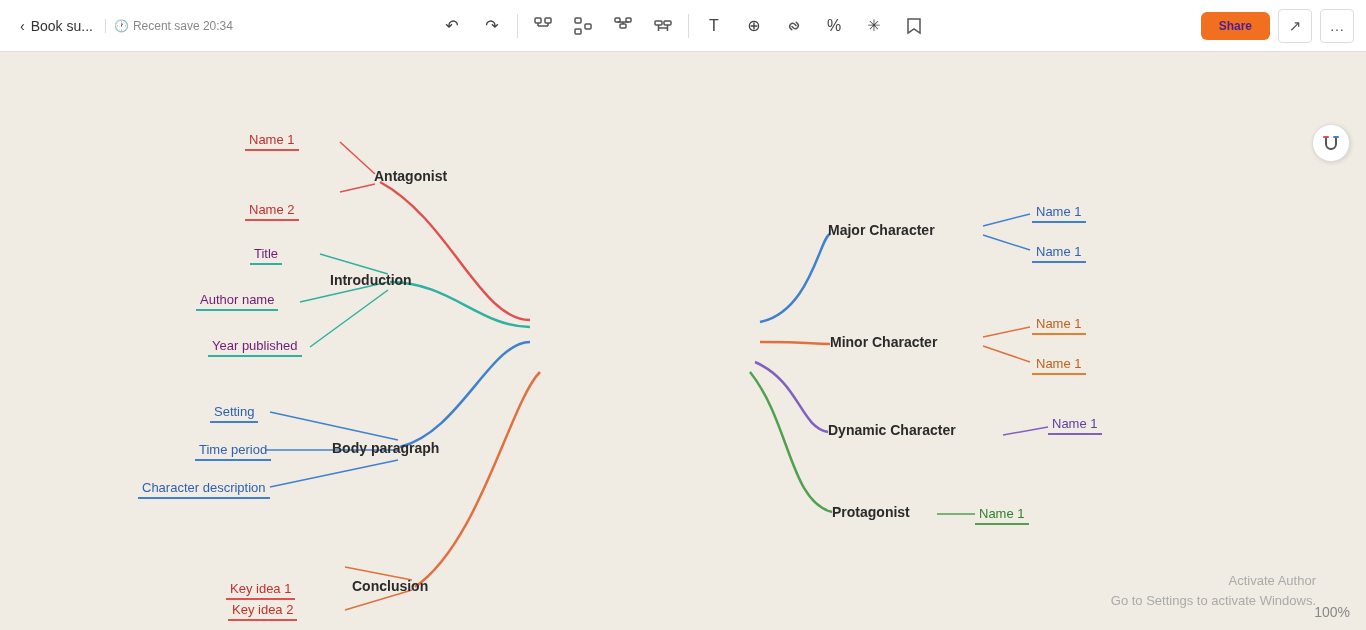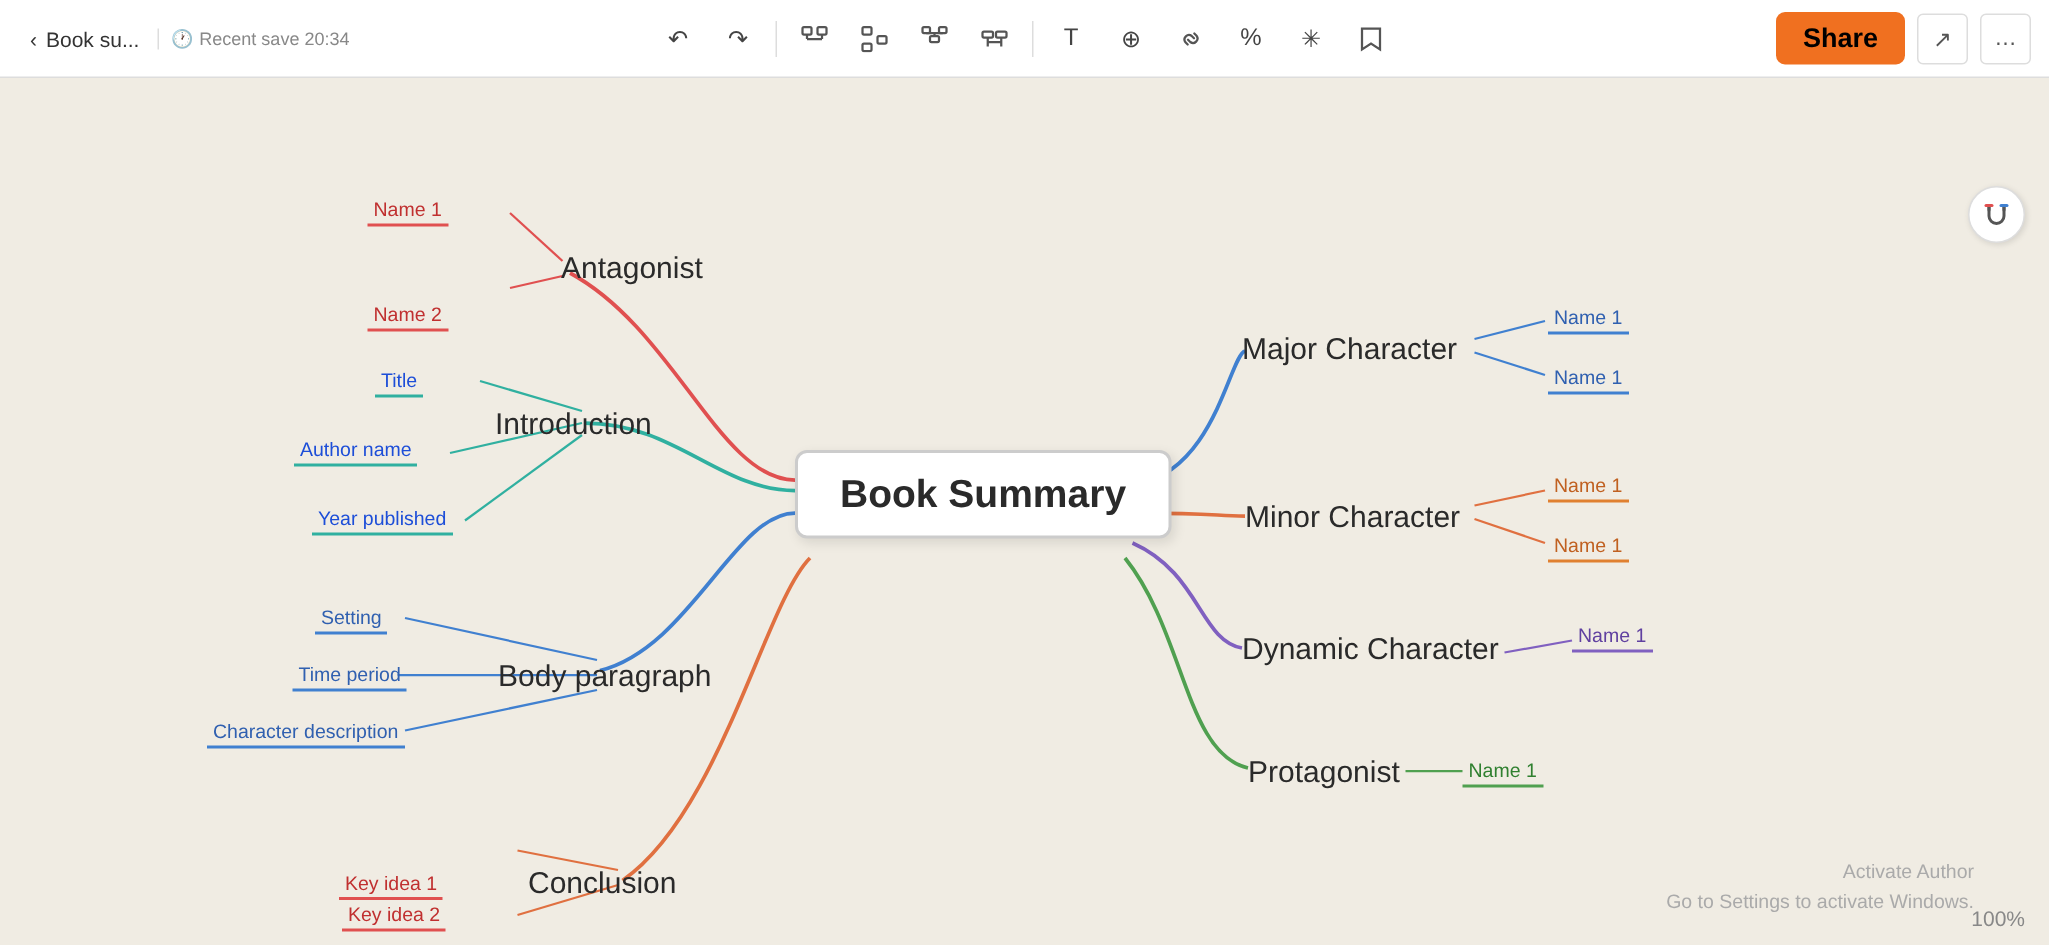"Share" #share-btn { color: #000000 -> #4c1d95; font-size: 18px -> 12px }
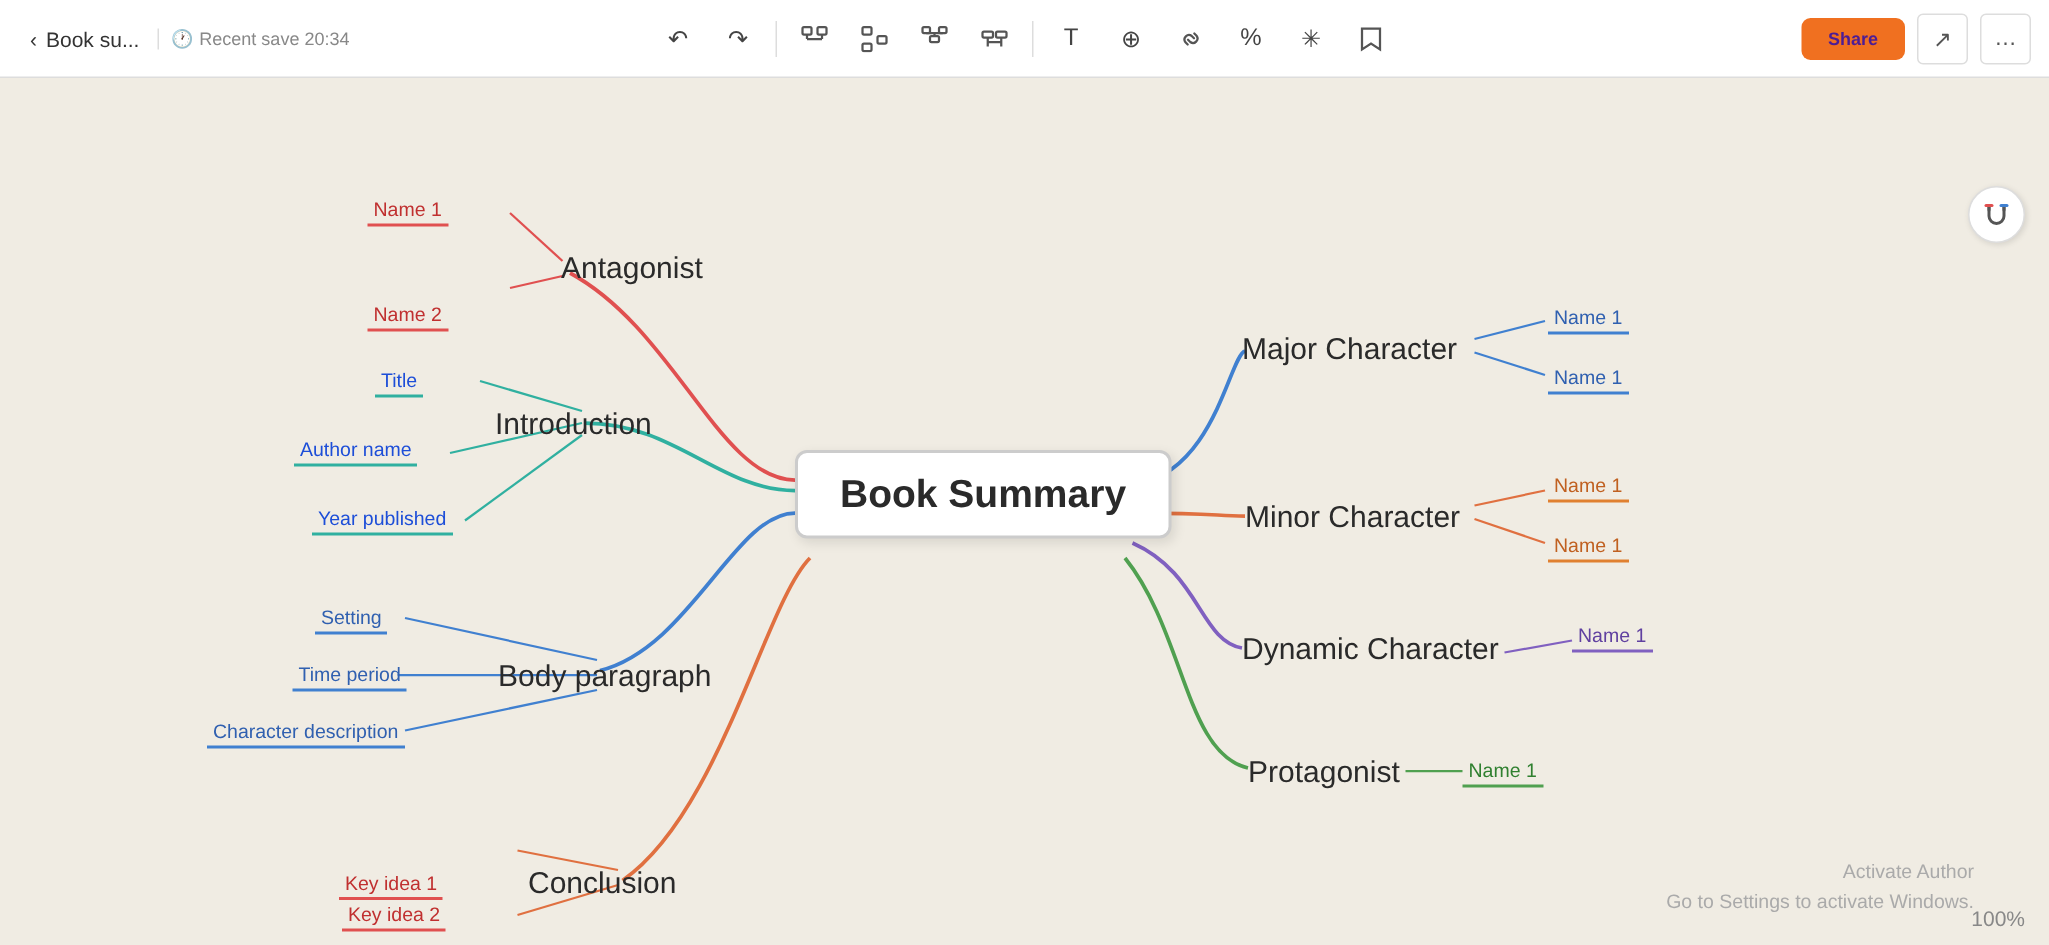"Antagonist" .node-branch { font-size: 20px -> 14px; font-weight: 400 -> 700 }
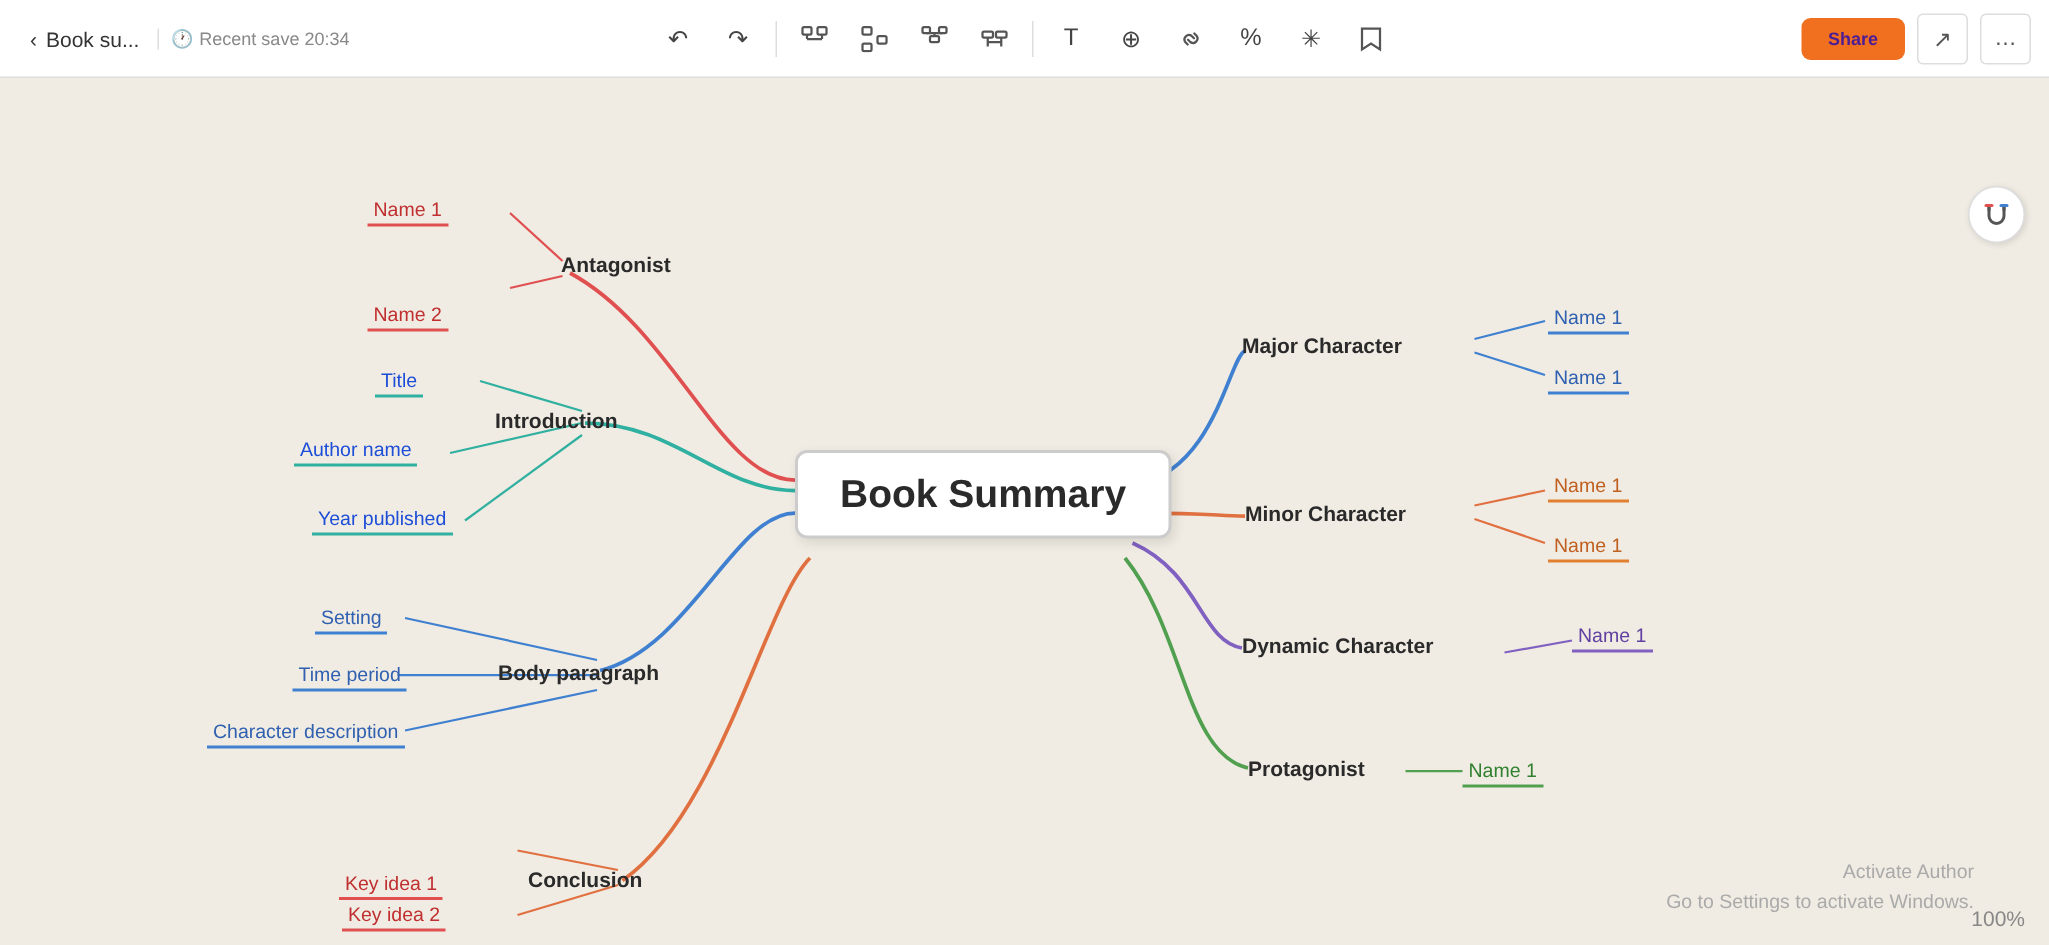"Title" .leaf-teal { color: #1d4ed8 -> #701a75 }
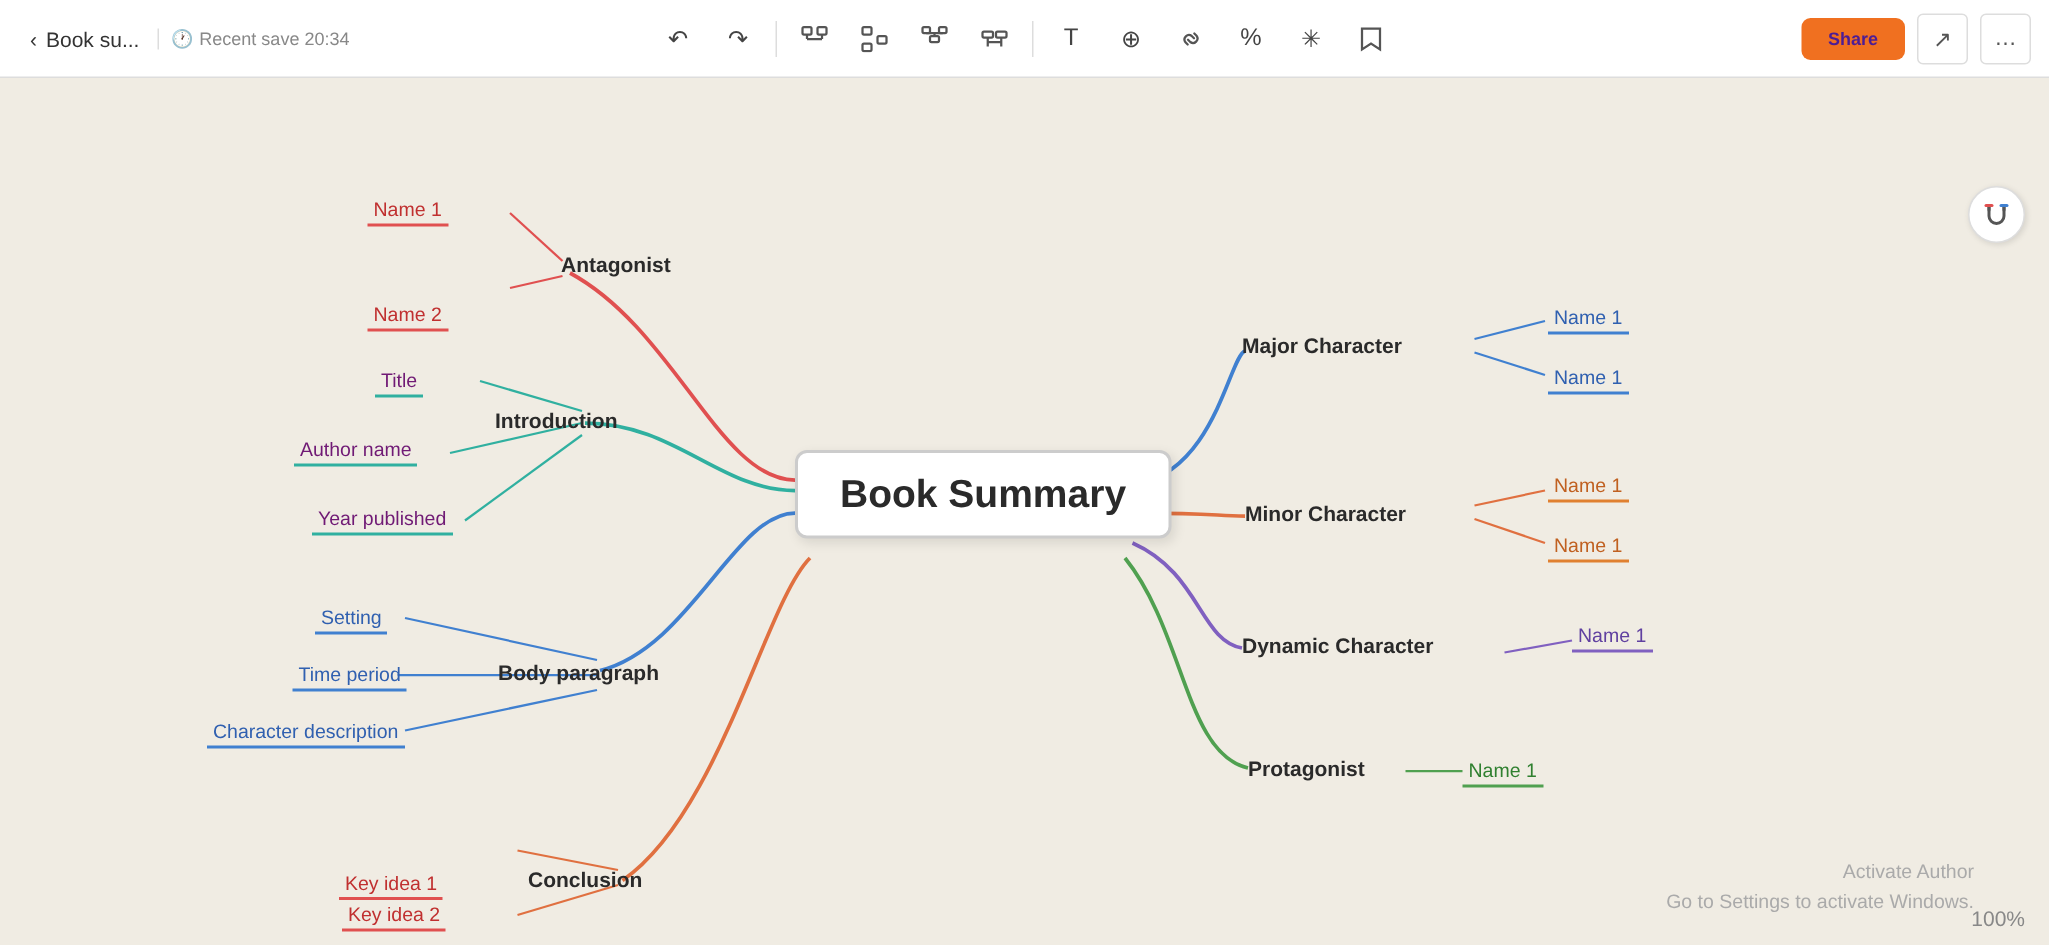"Book Summary" div.node { html: <div> <span>Book Summary</span> </div> -> none }
